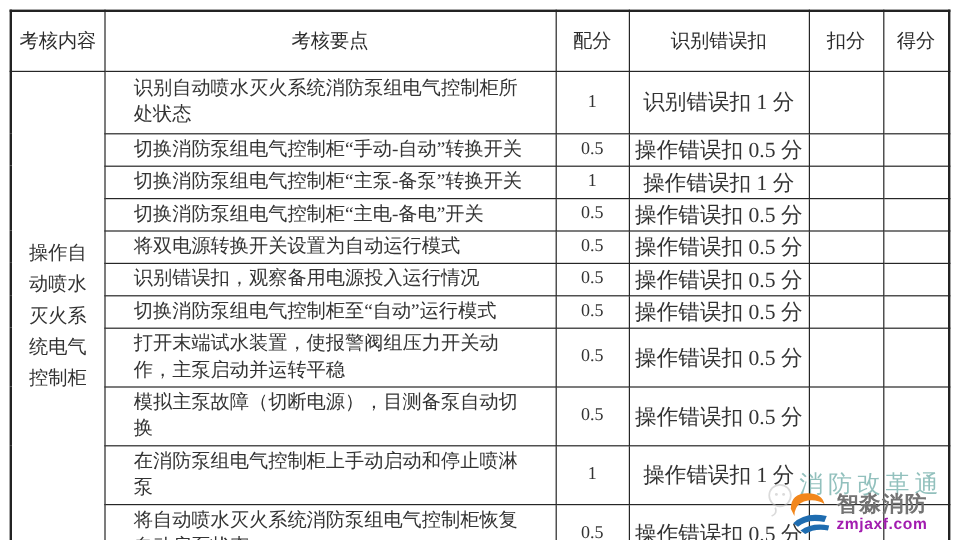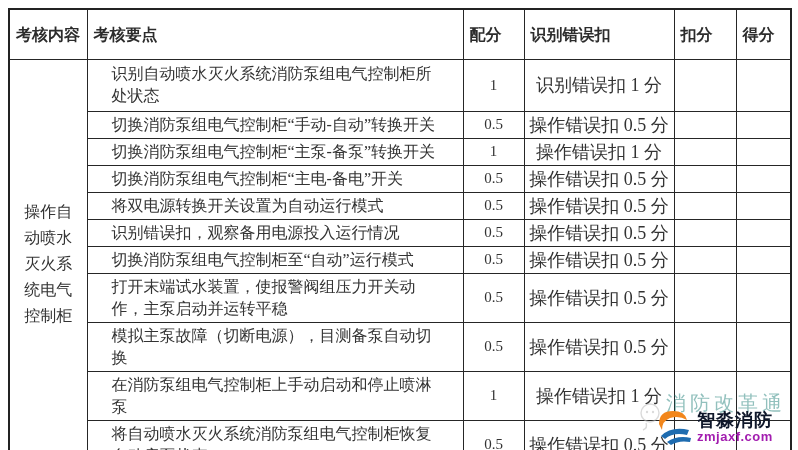"考核内容" th { font-weight: bold -> normal; text-align: left -> center }
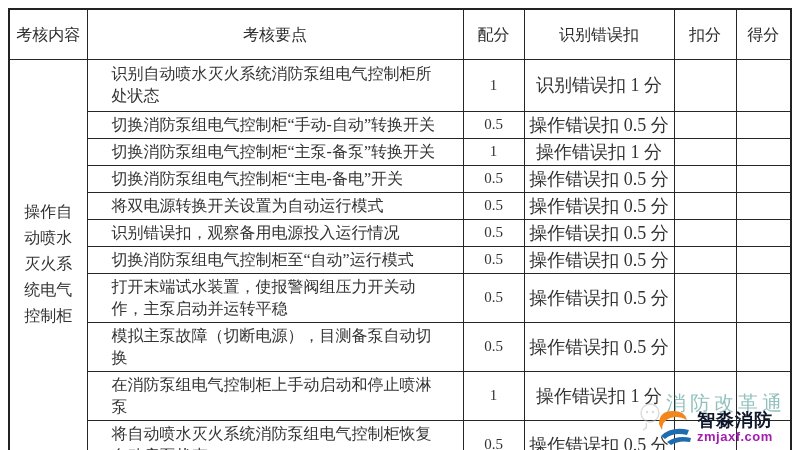"智淼消防" span.brand-name { color: #0f172a -> #737373 }
